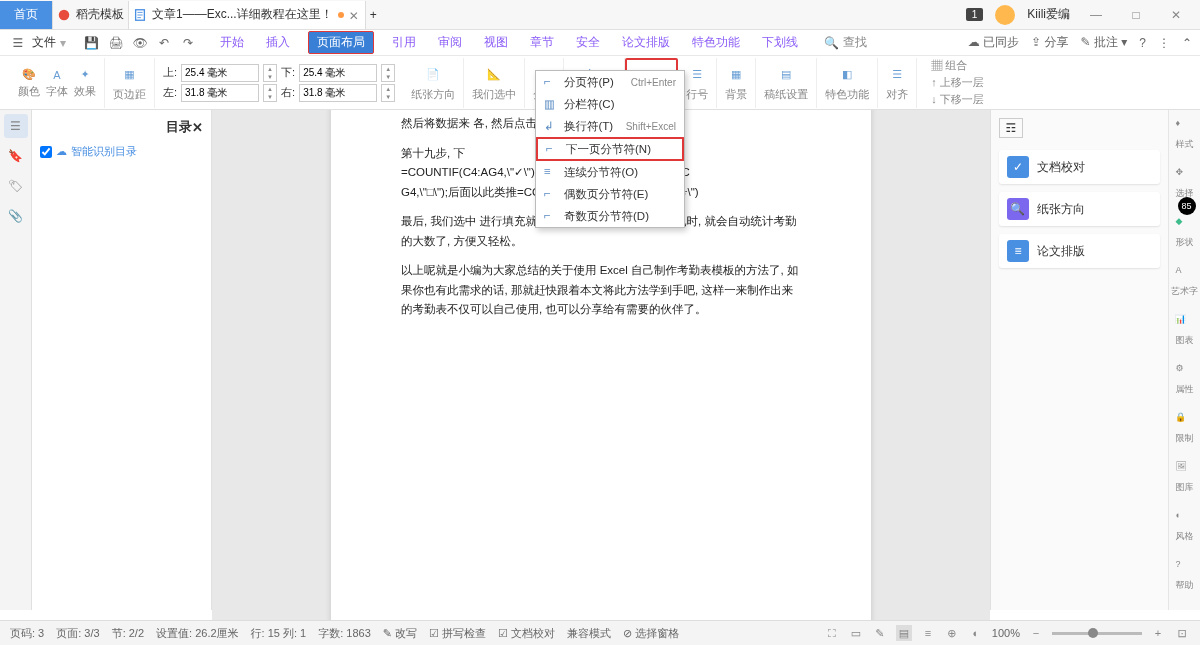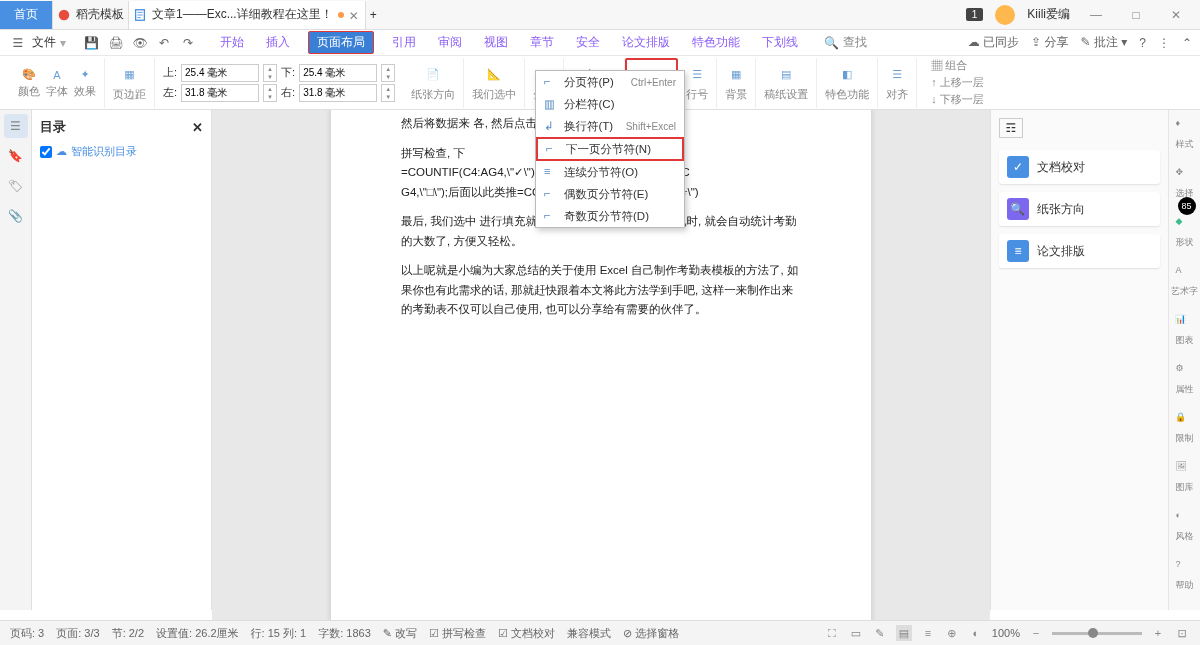"目录" .out-title { justify-content: space-between -> flex-end }
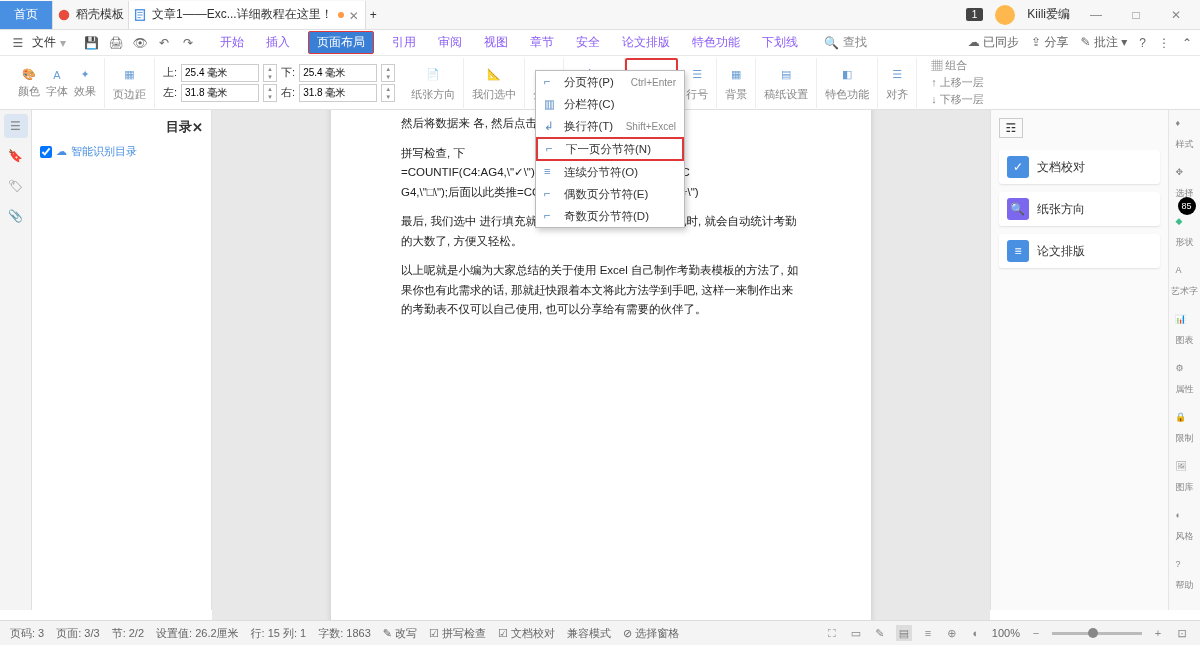"拼写检查, 下" span { text: 拼写检查 -> 第十九步 }
